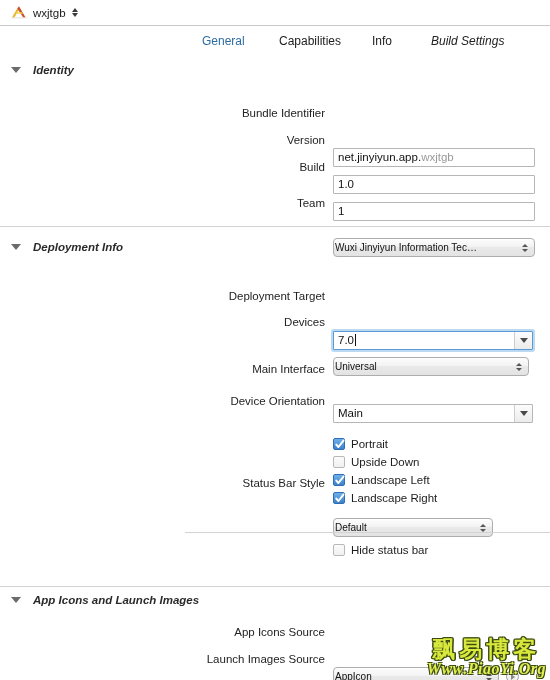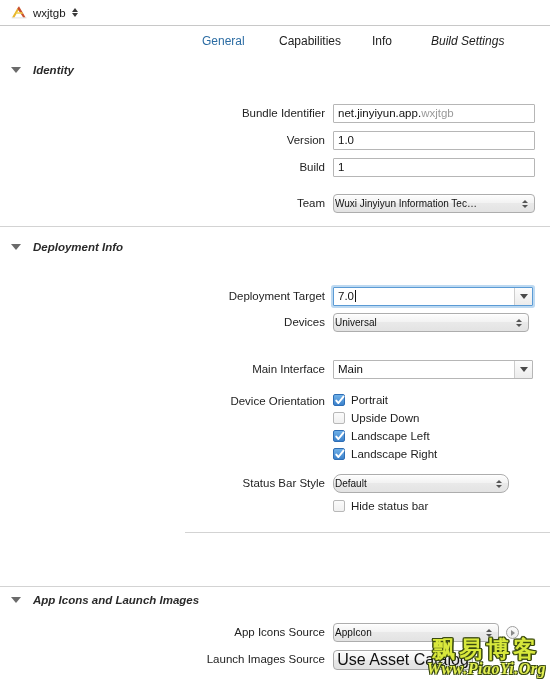"net.jinyiyun.app.wxjtgb" .ctl { margin-top: none -> 44px }
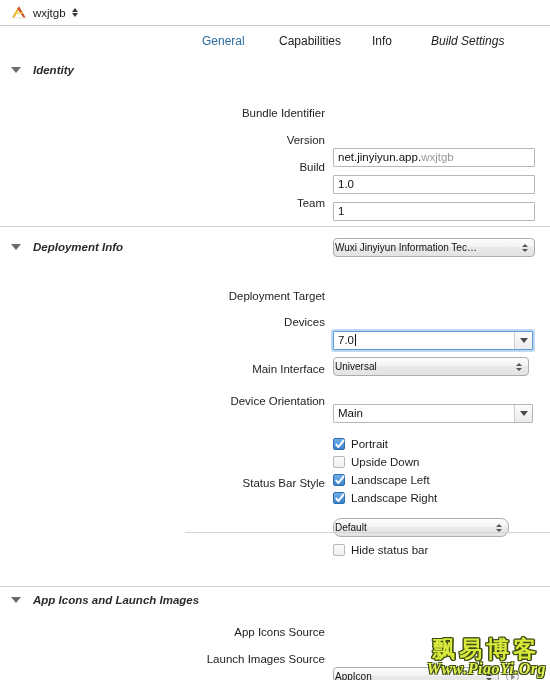"Default" div.popup { border-radius: 8px -> none; width: 176px -> 160px }
